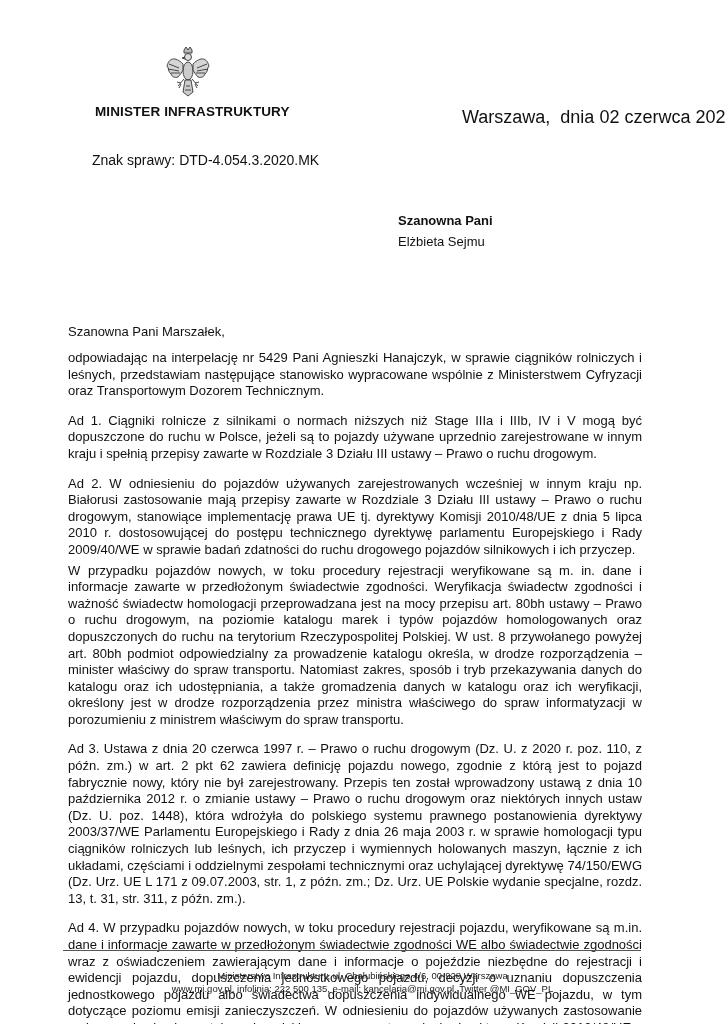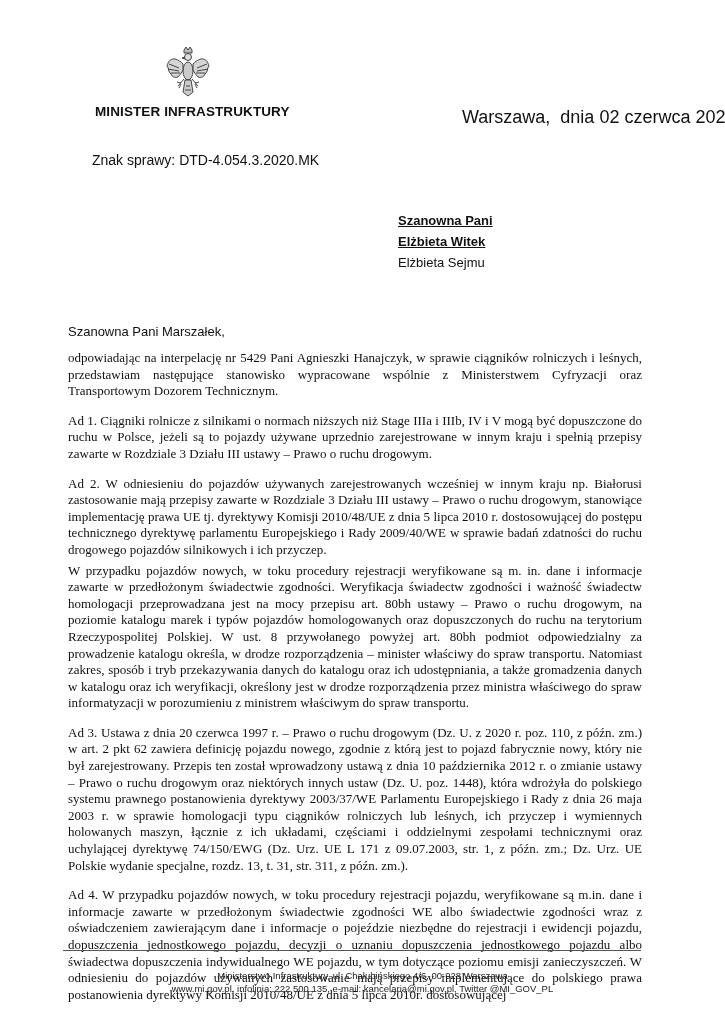"Szanowna Pani" .recipient .bold { text-decoration: underline -> none }
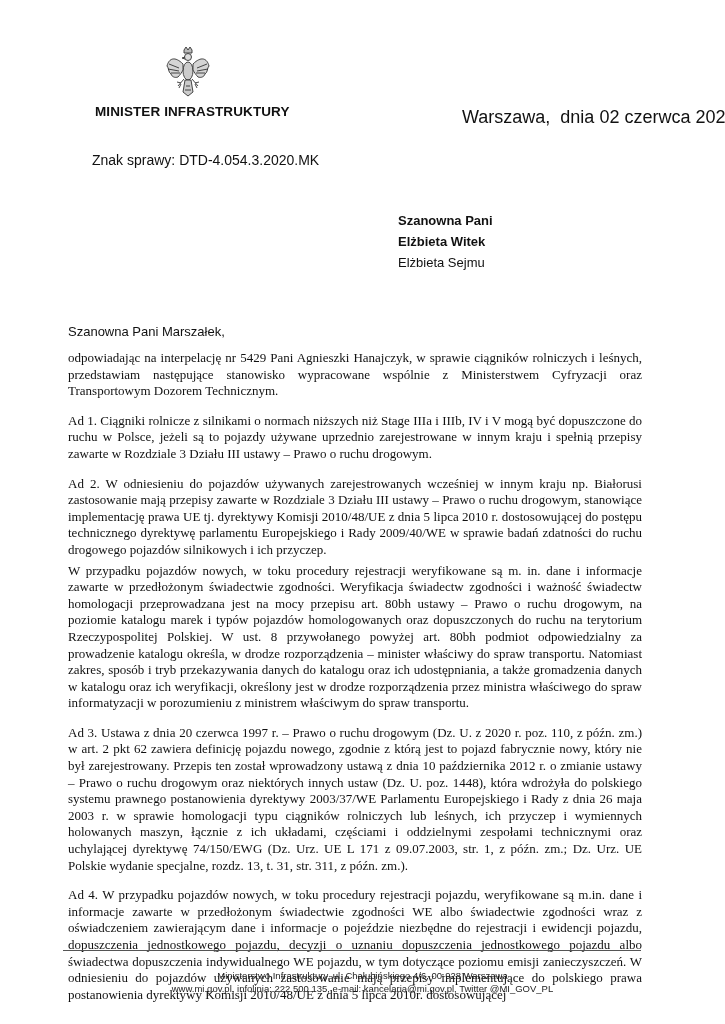"Elżbieta Witek" div.bold { html: <div>Elżbieta Witek</div> -> none }
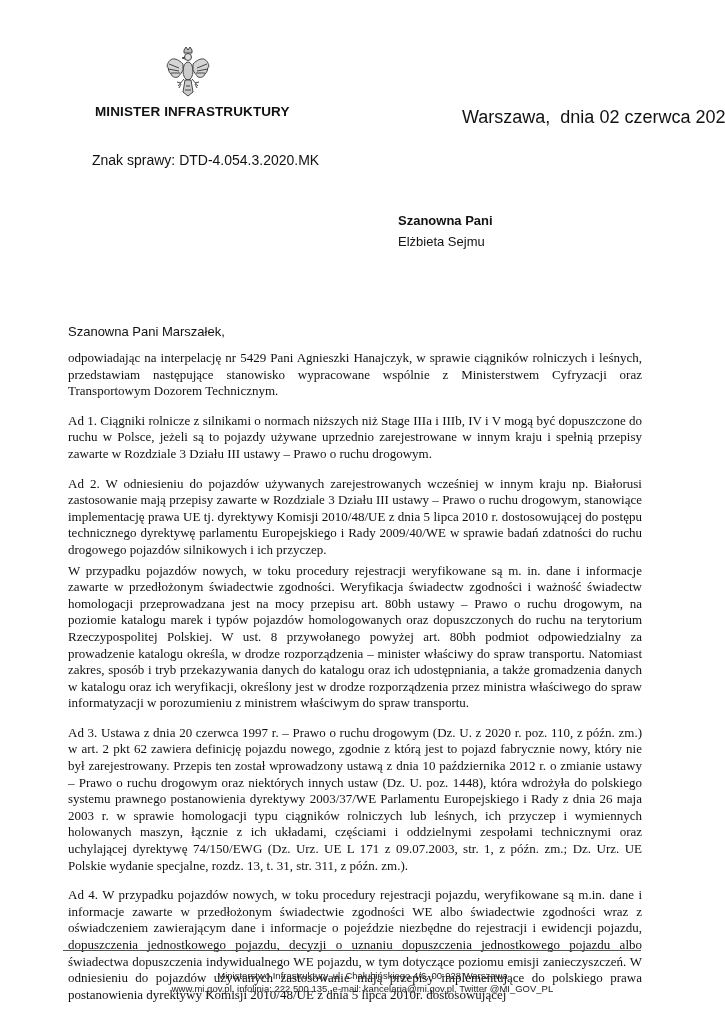"odpowiadając na interpelację nr 5429" .body-text p { font-family: Liberation Serif, serif -> none }
